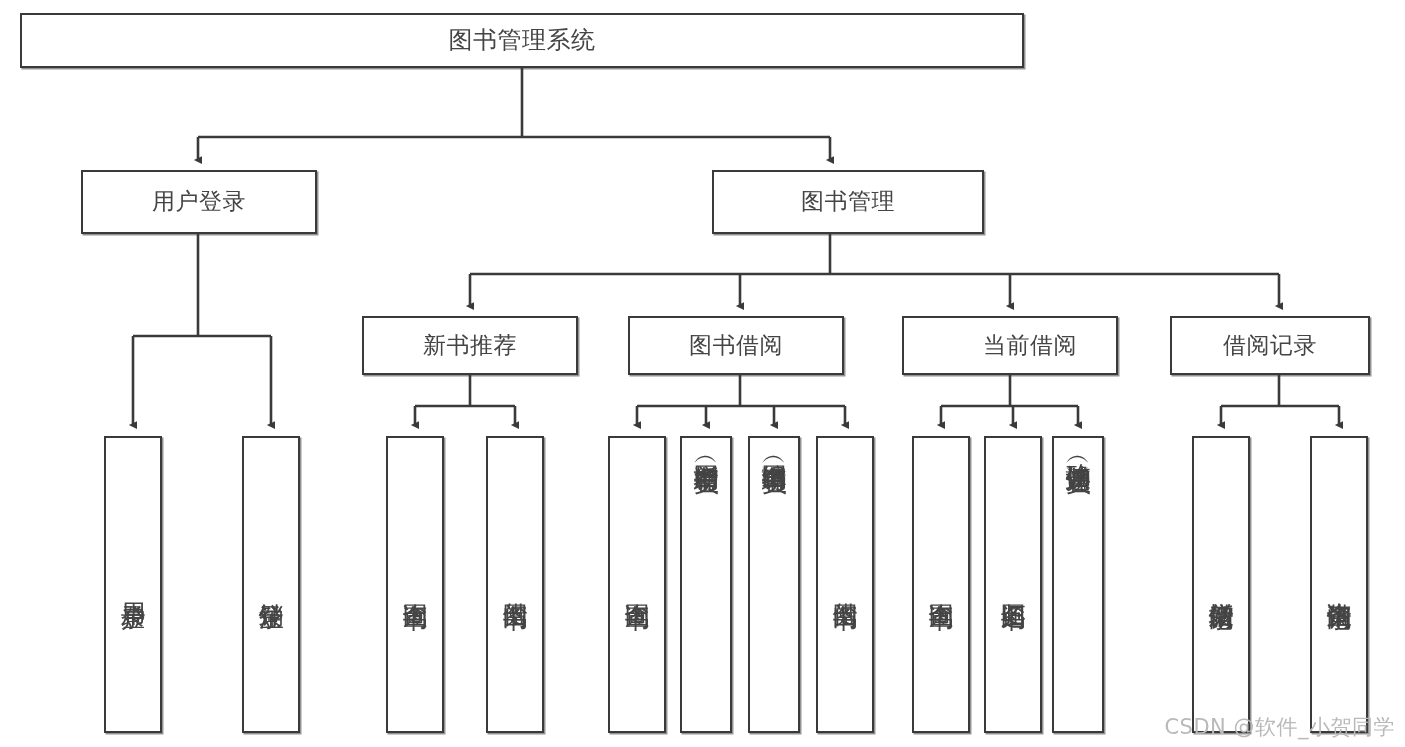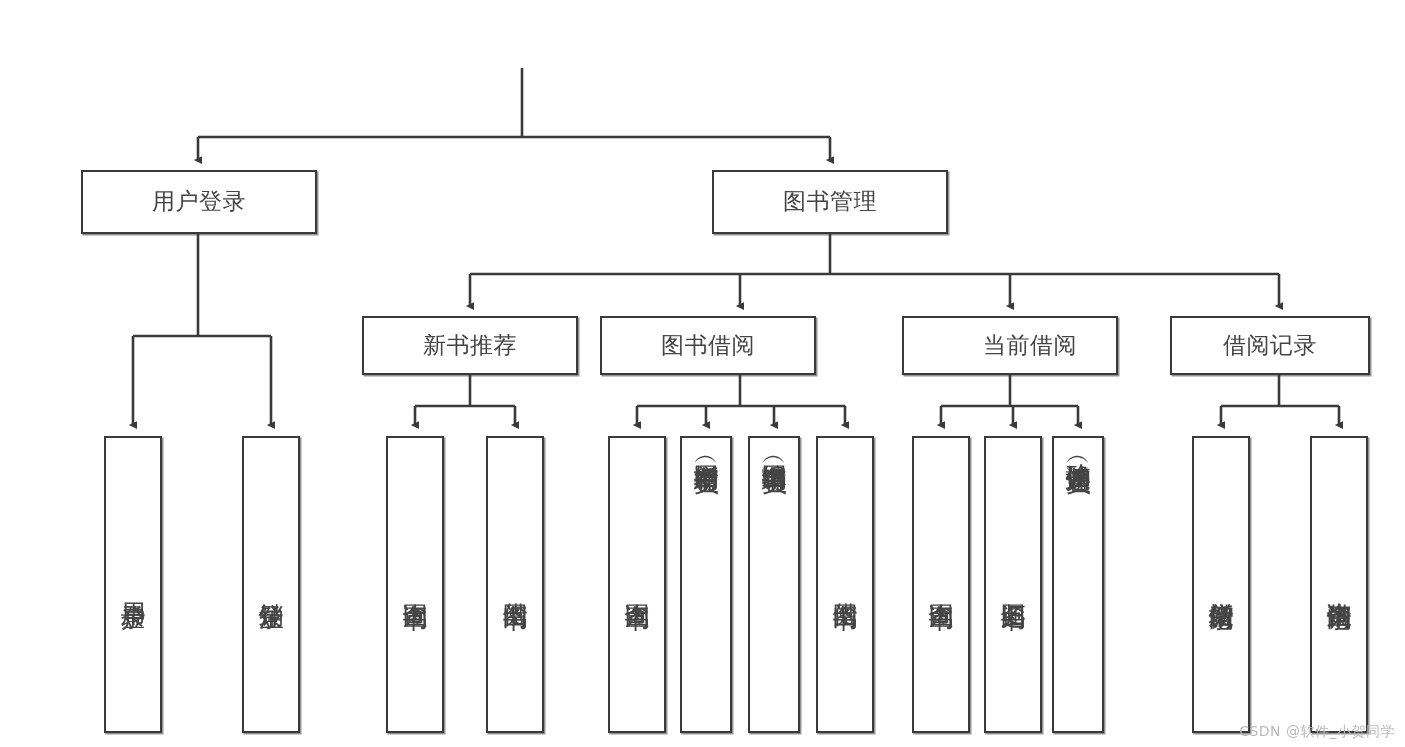"图书管理系统" div.node { html: none -> <div> <span>图书管理系统</span> </div> }
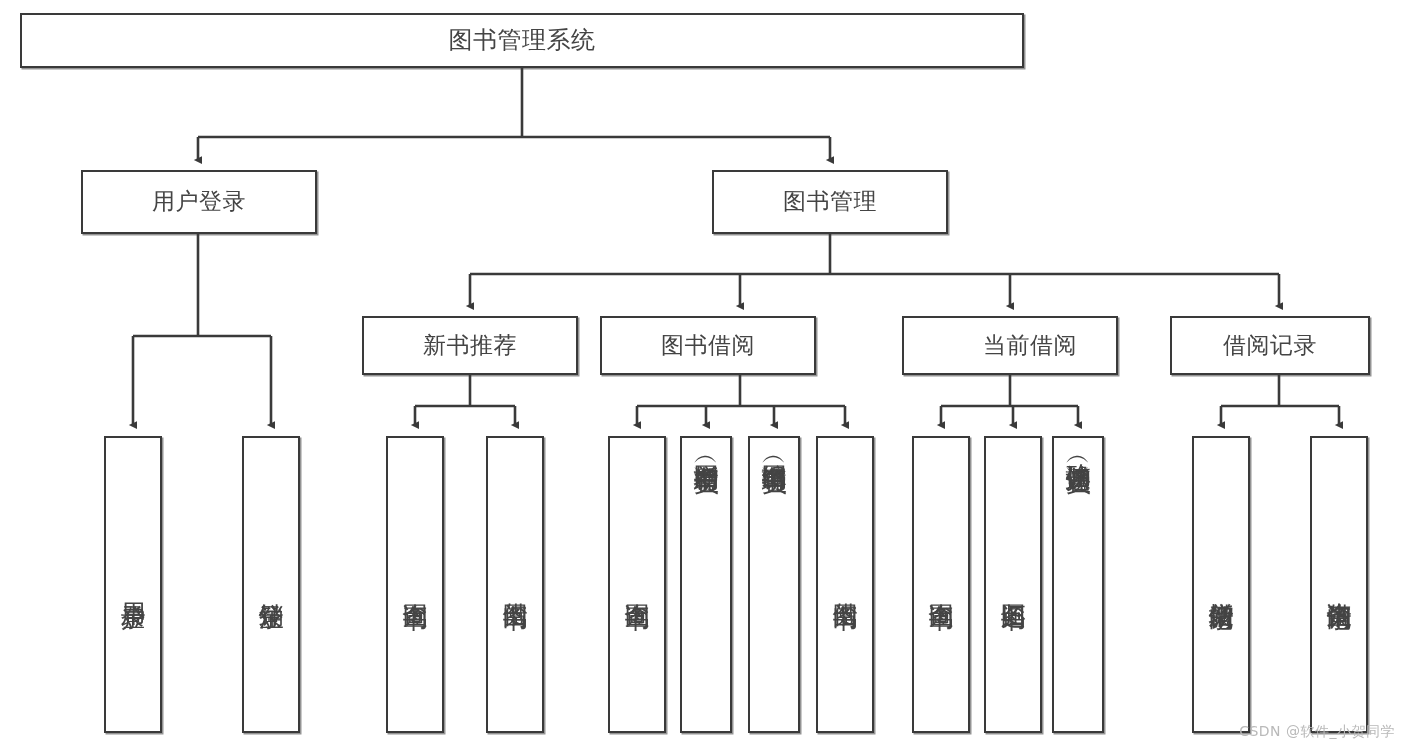"图书管理" div.node { width: 236px -> 272px }
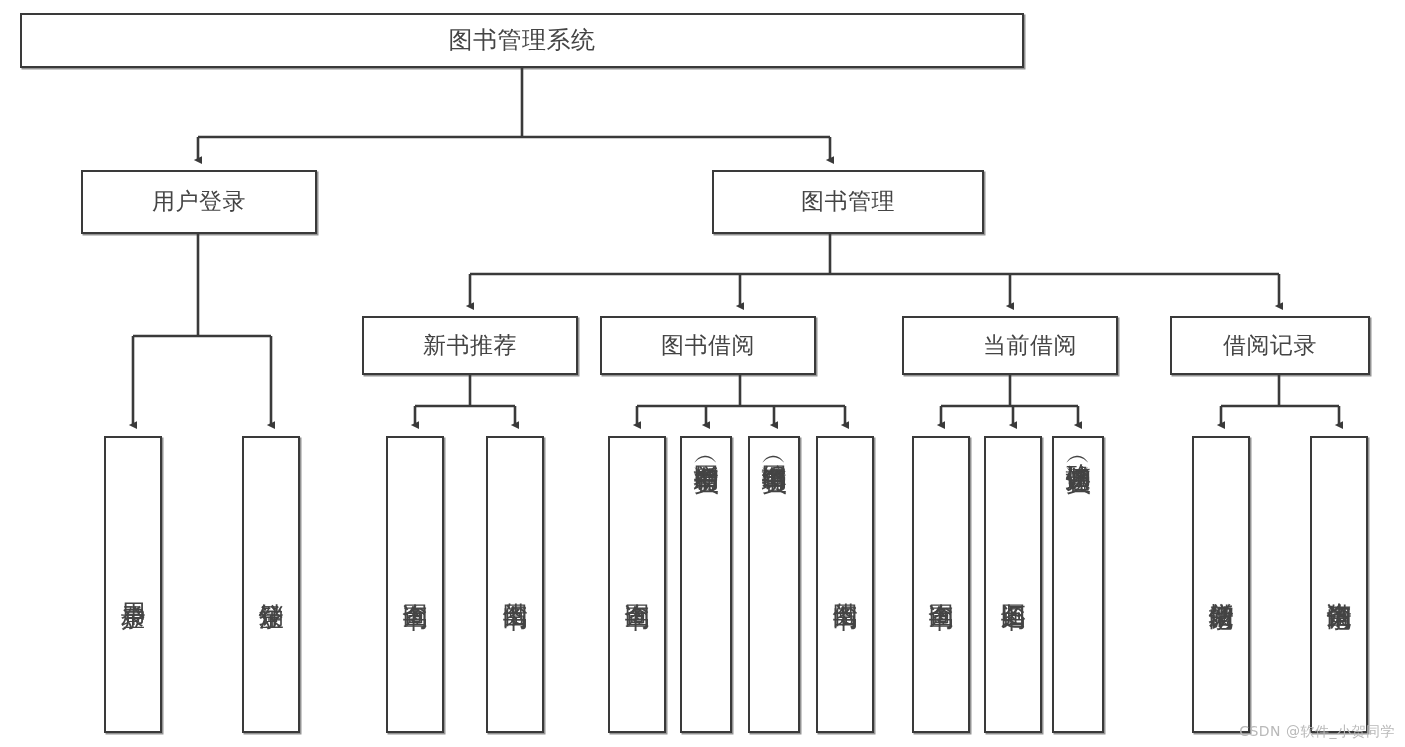"图书借阅" div.node { left: 600px -> 628px }
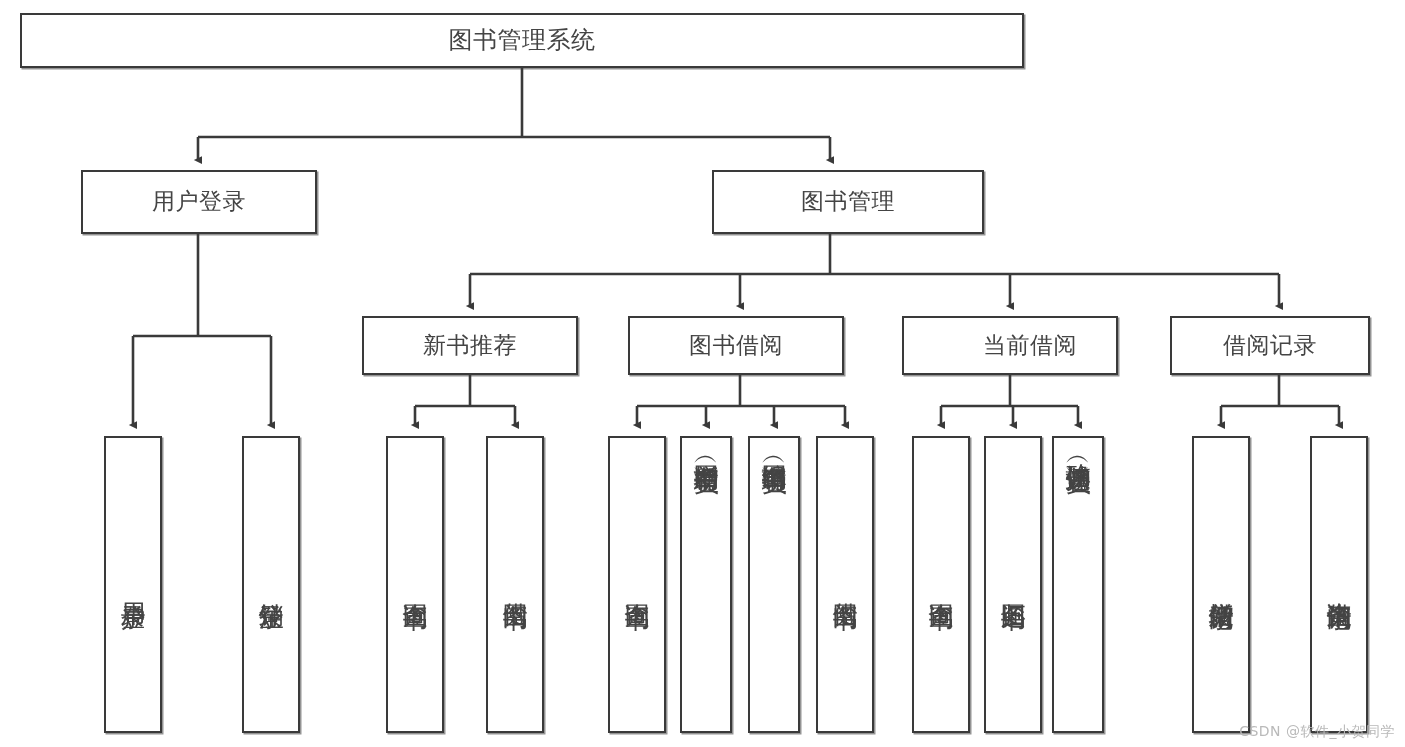"CSDN @软件_小贺同学" #watermark { font-size: 14px -> 21px }
